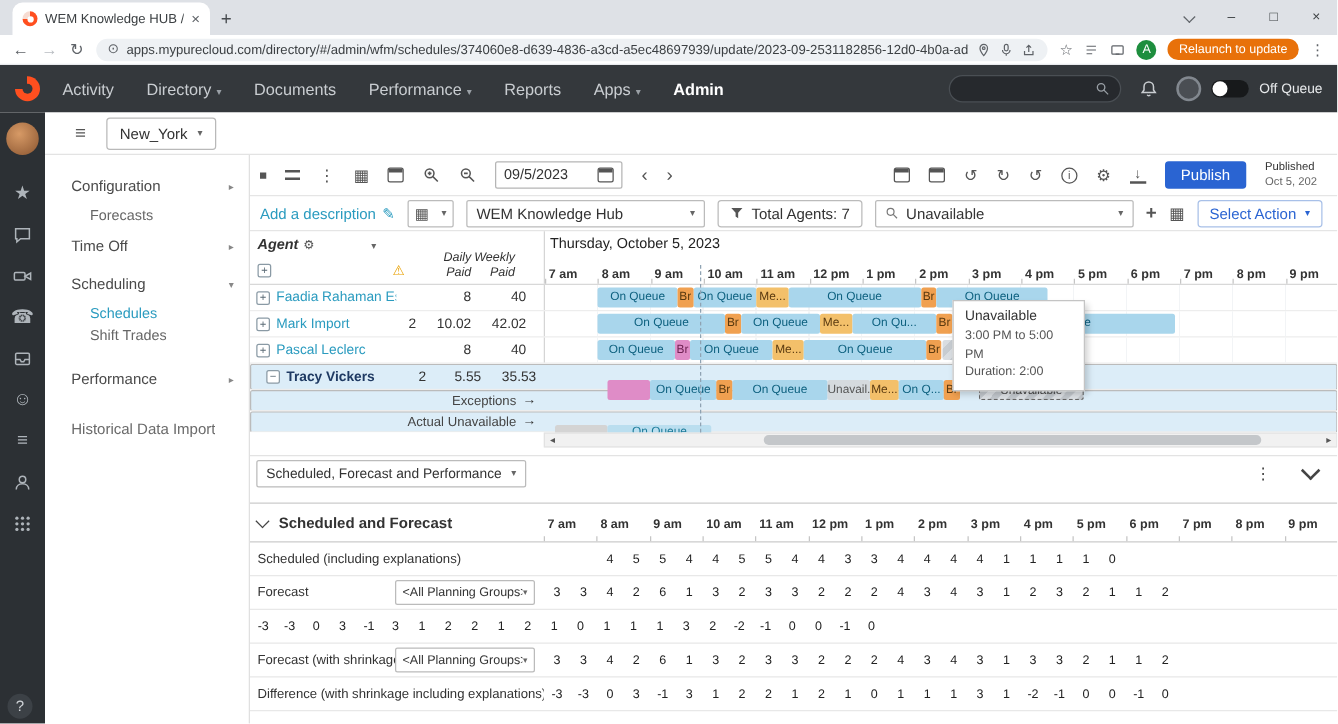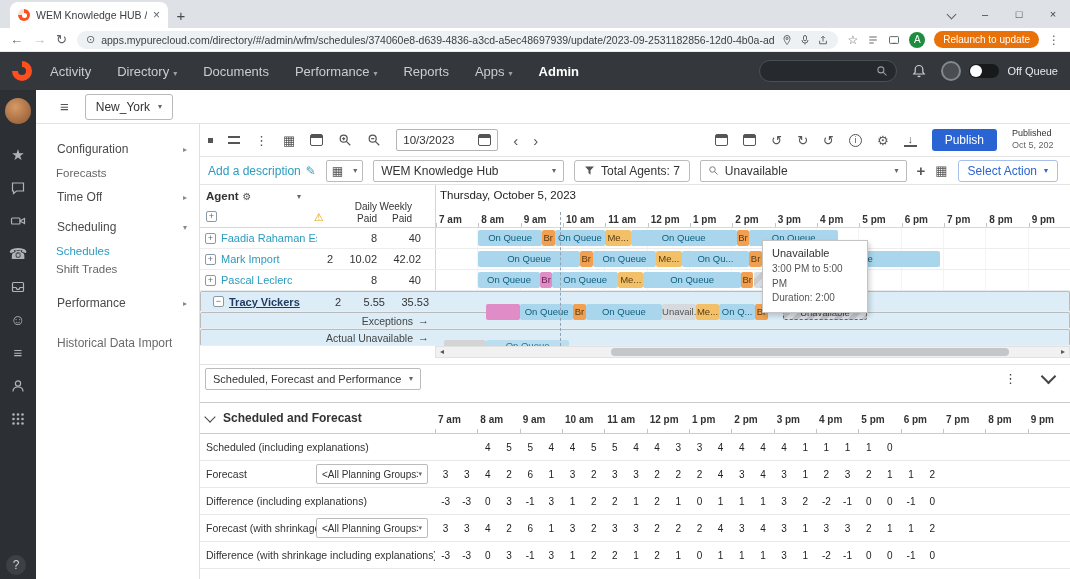"10/3/2023" span.dval { text: 10/3/2023 -> 09/5/2023 }
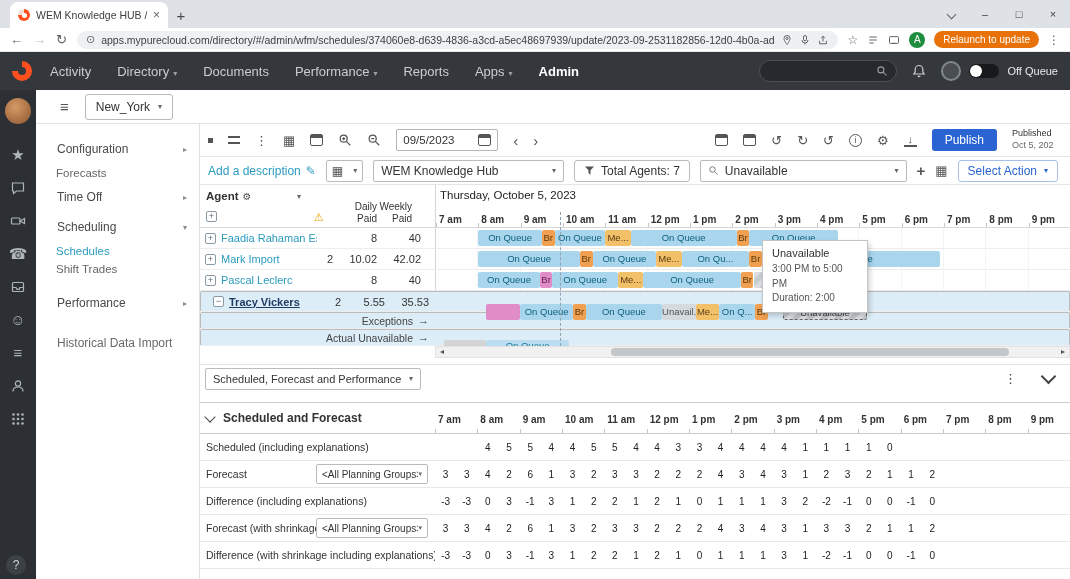"Forecasts" .sb-item.child { padding-left: 20px -> 36px }
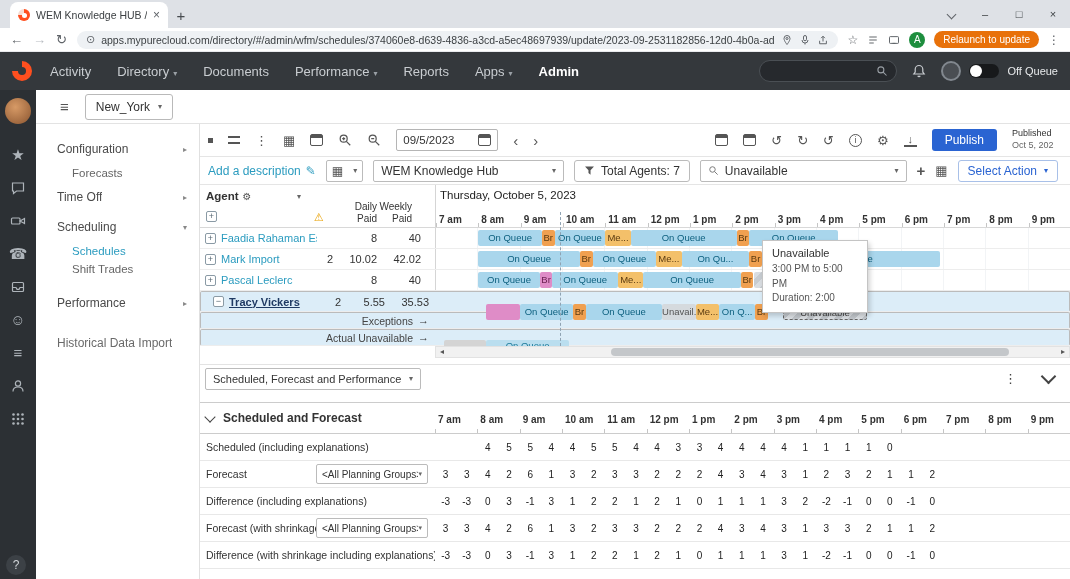"Agent ⚙" .gh-left { font-style: none -> italic }
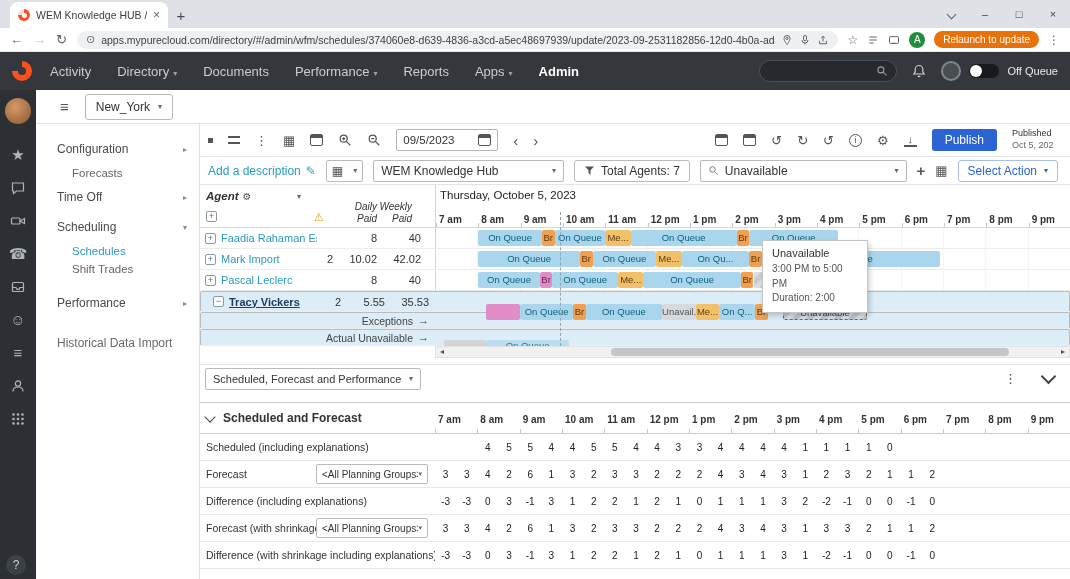"Tracy Vickers" .aname.selname { text-decoration: underline -> none }
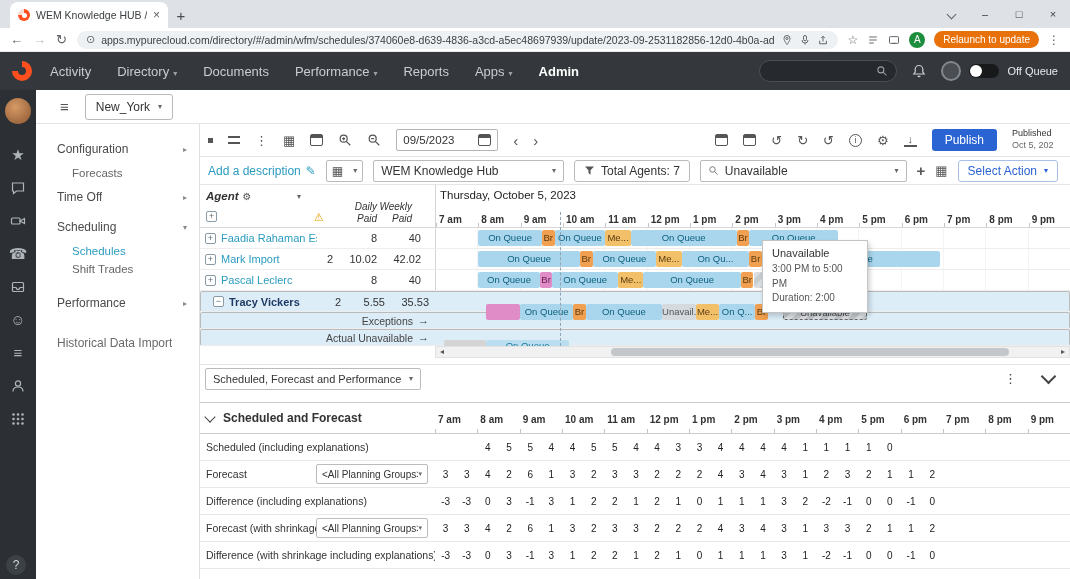"Difference (including explanations)" div.pleft { html: <div> <span>Difference (including explanations)</span> </div> -> none }
